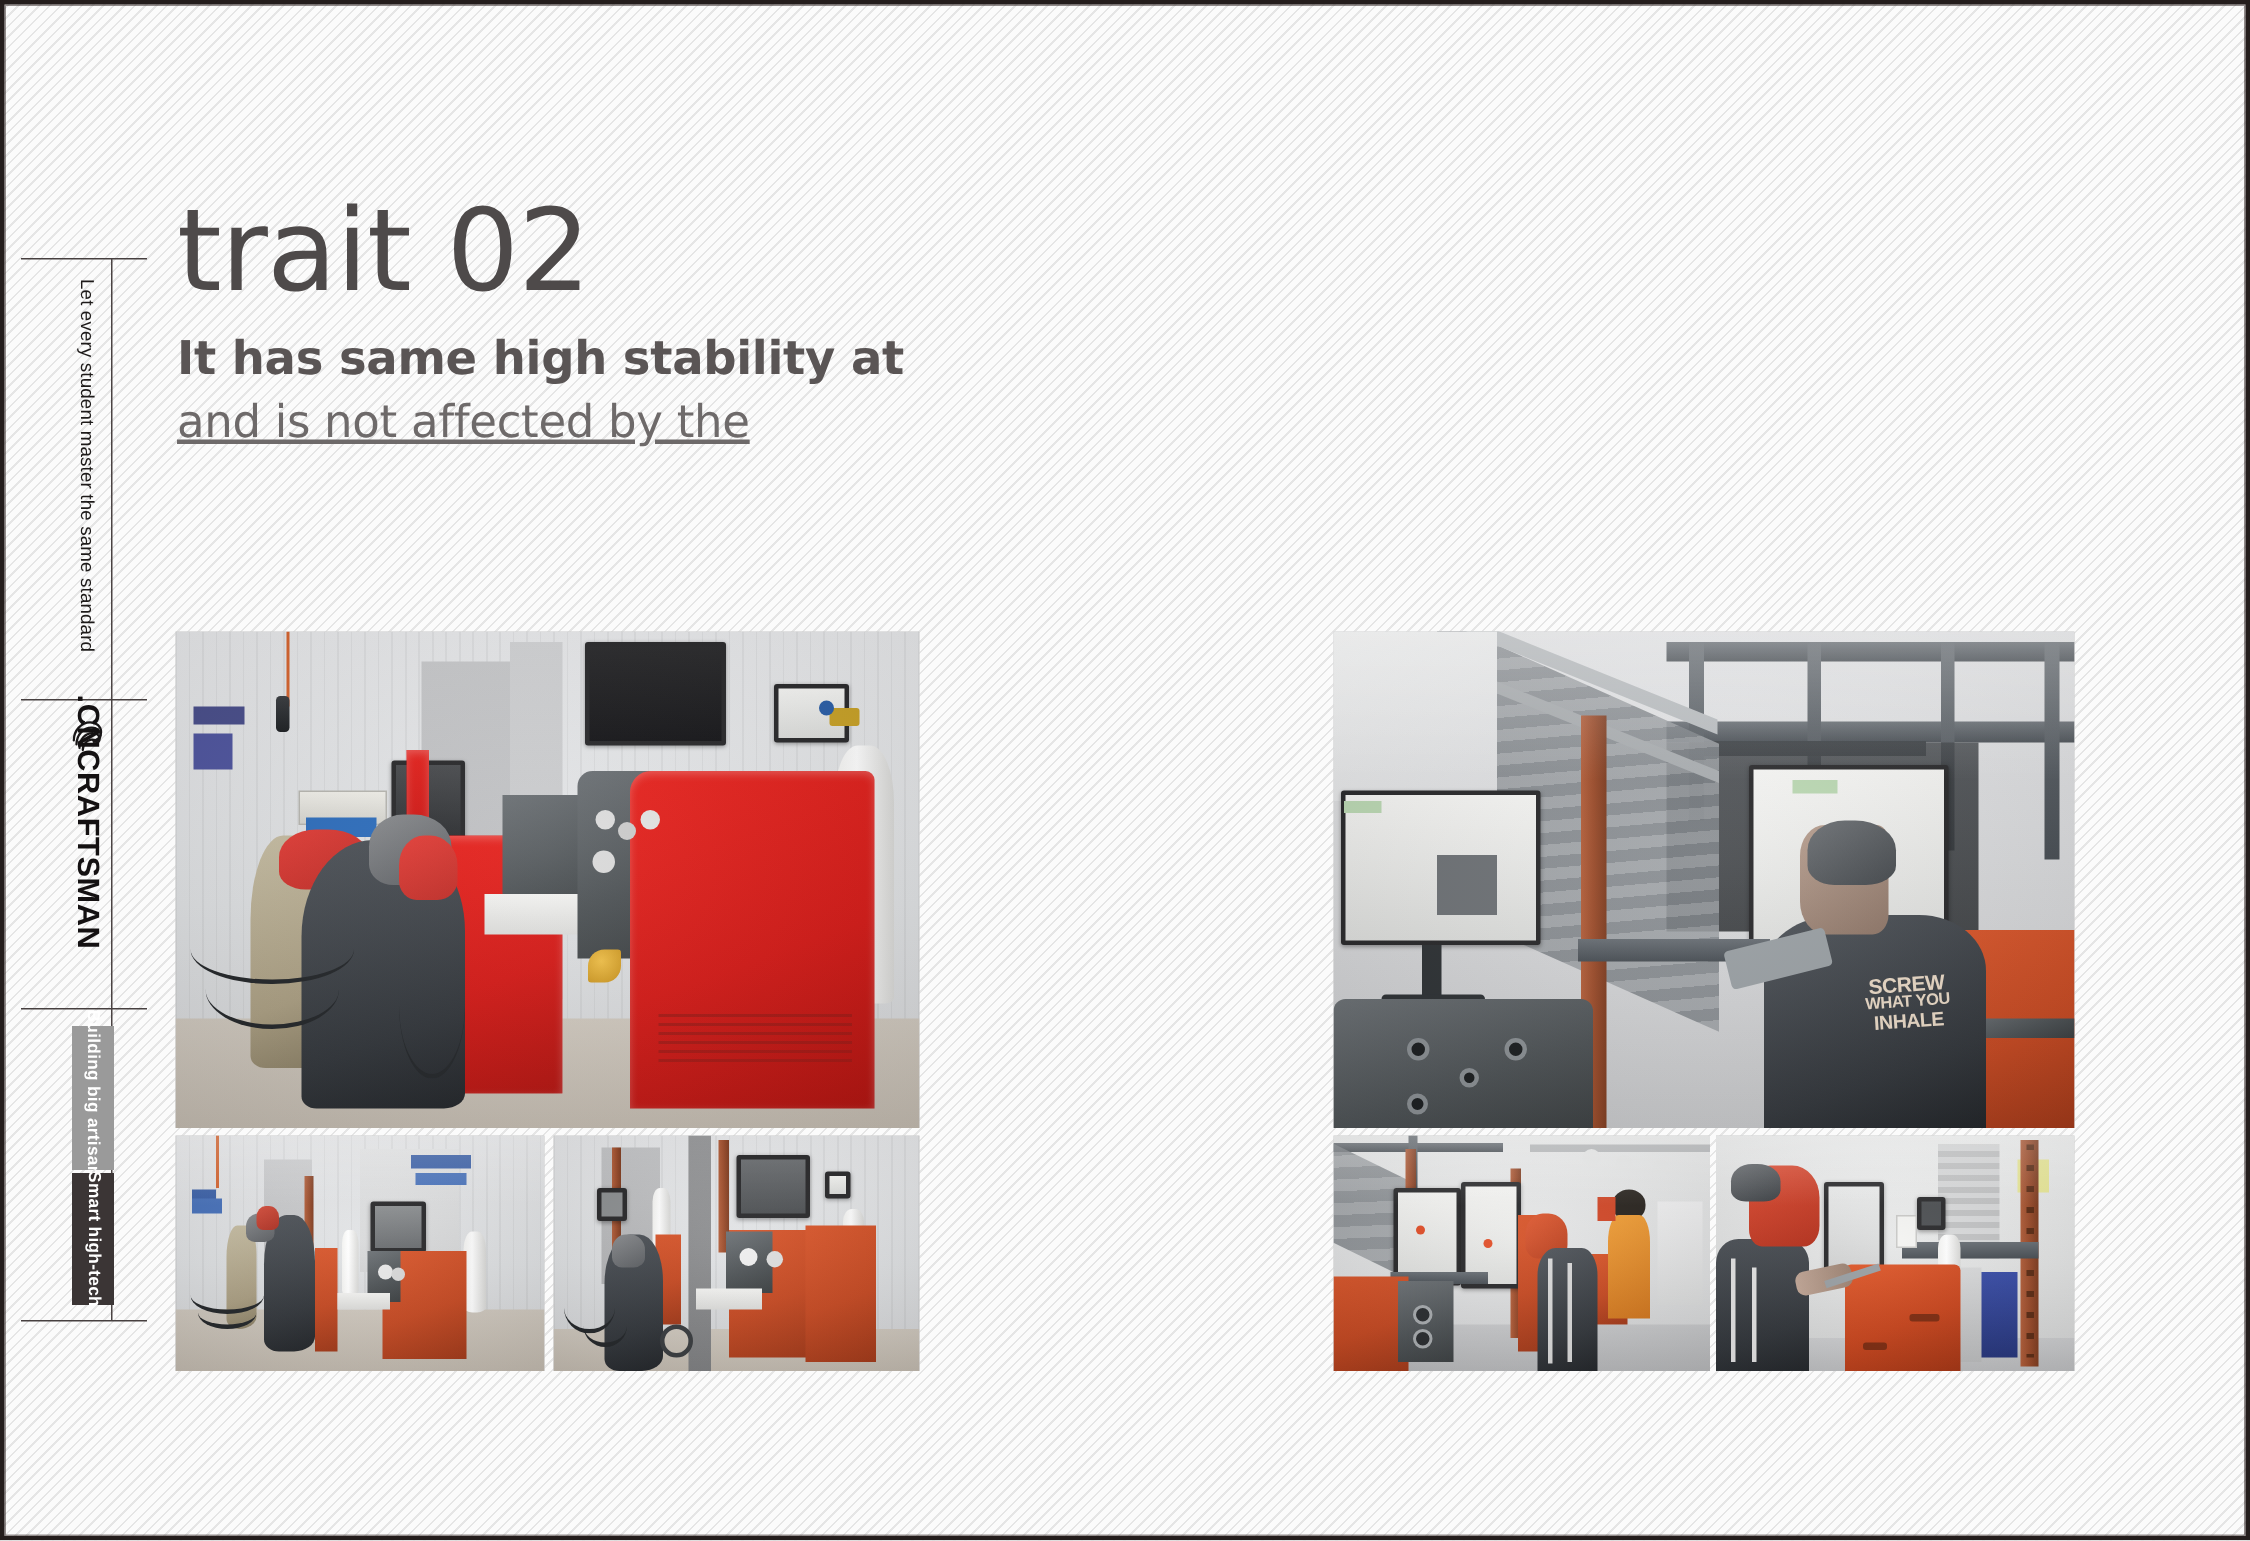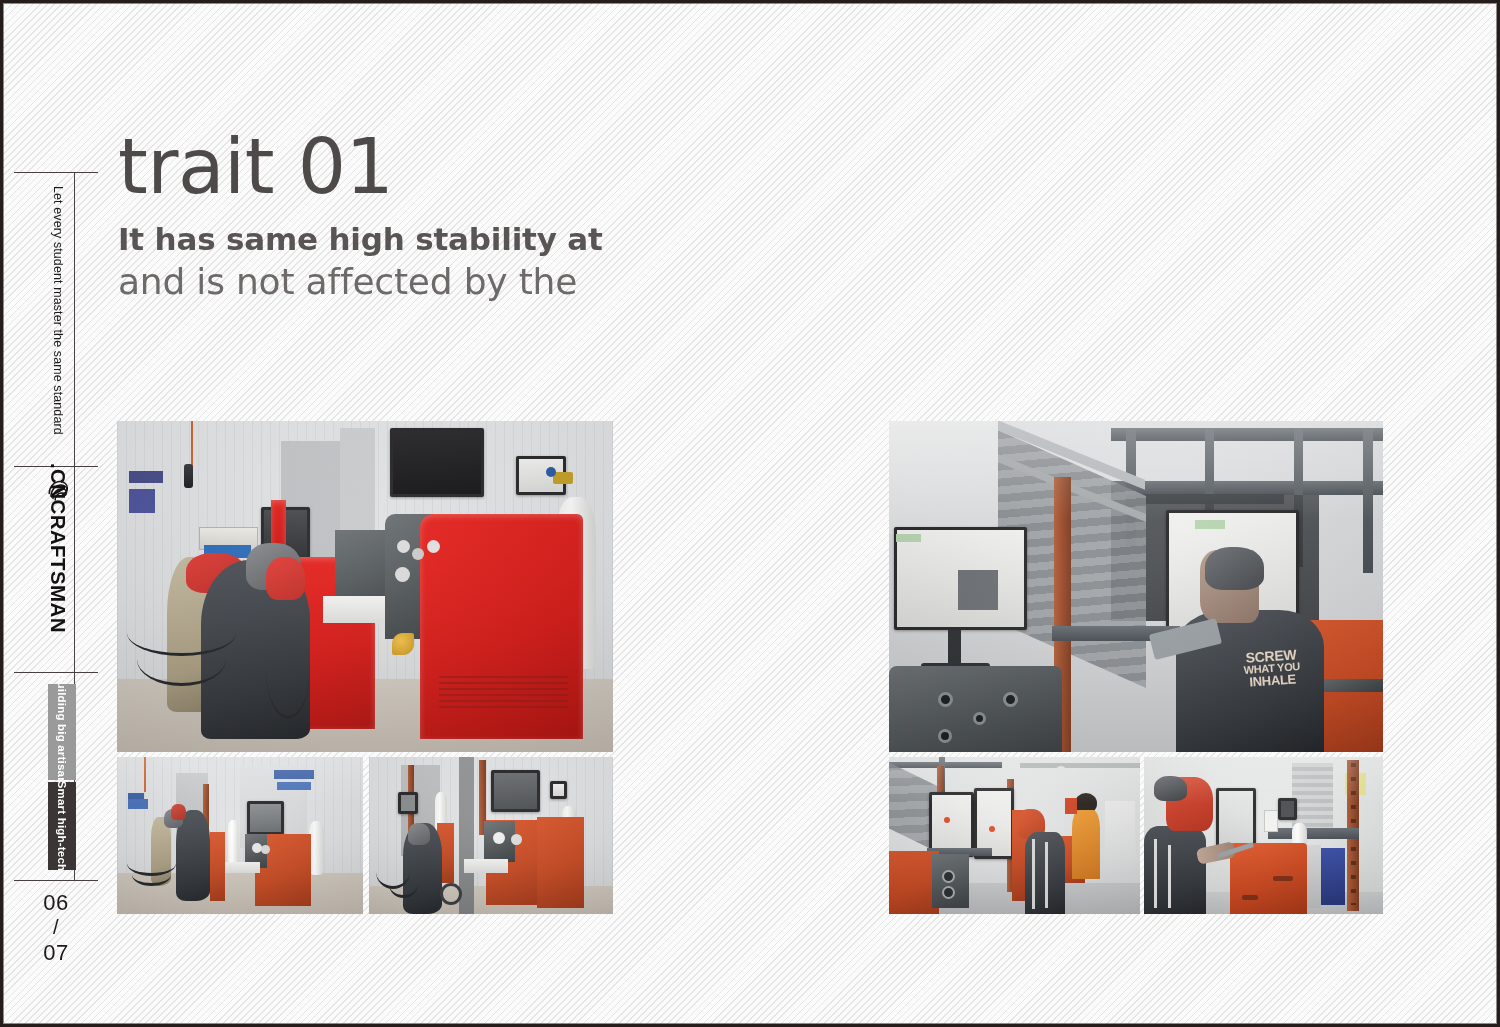"trait 01" div.kicker { text: 01 -> 02 }
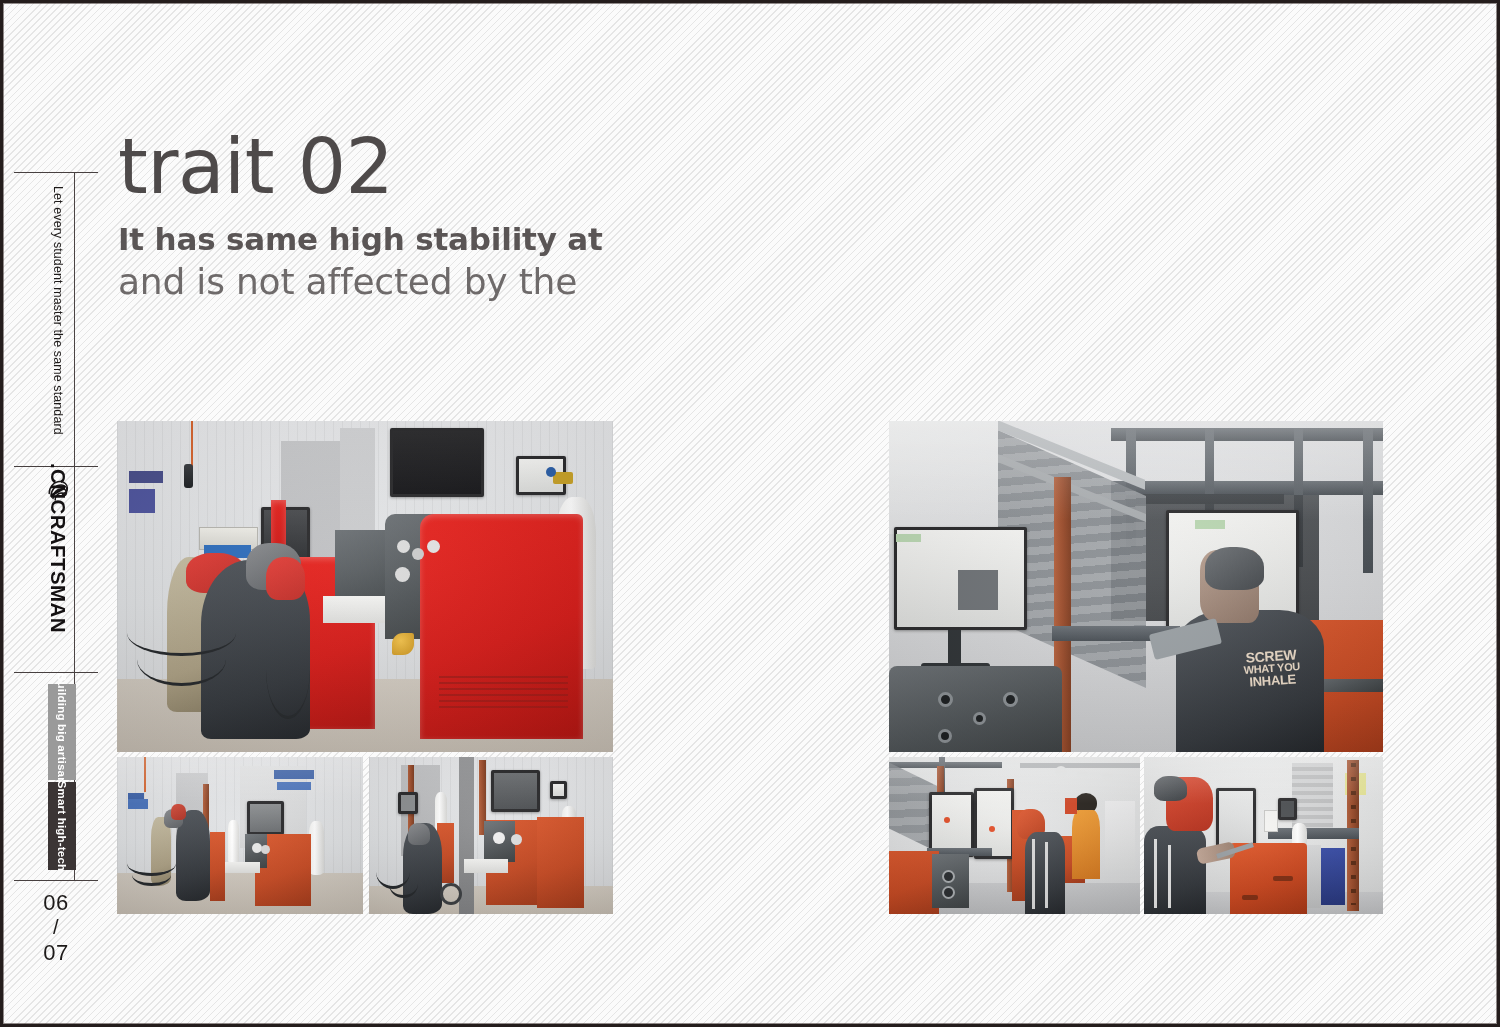"and is not affected by" .sub-light { font-size: 36px -> 30px; text-decoration: none -> underline }
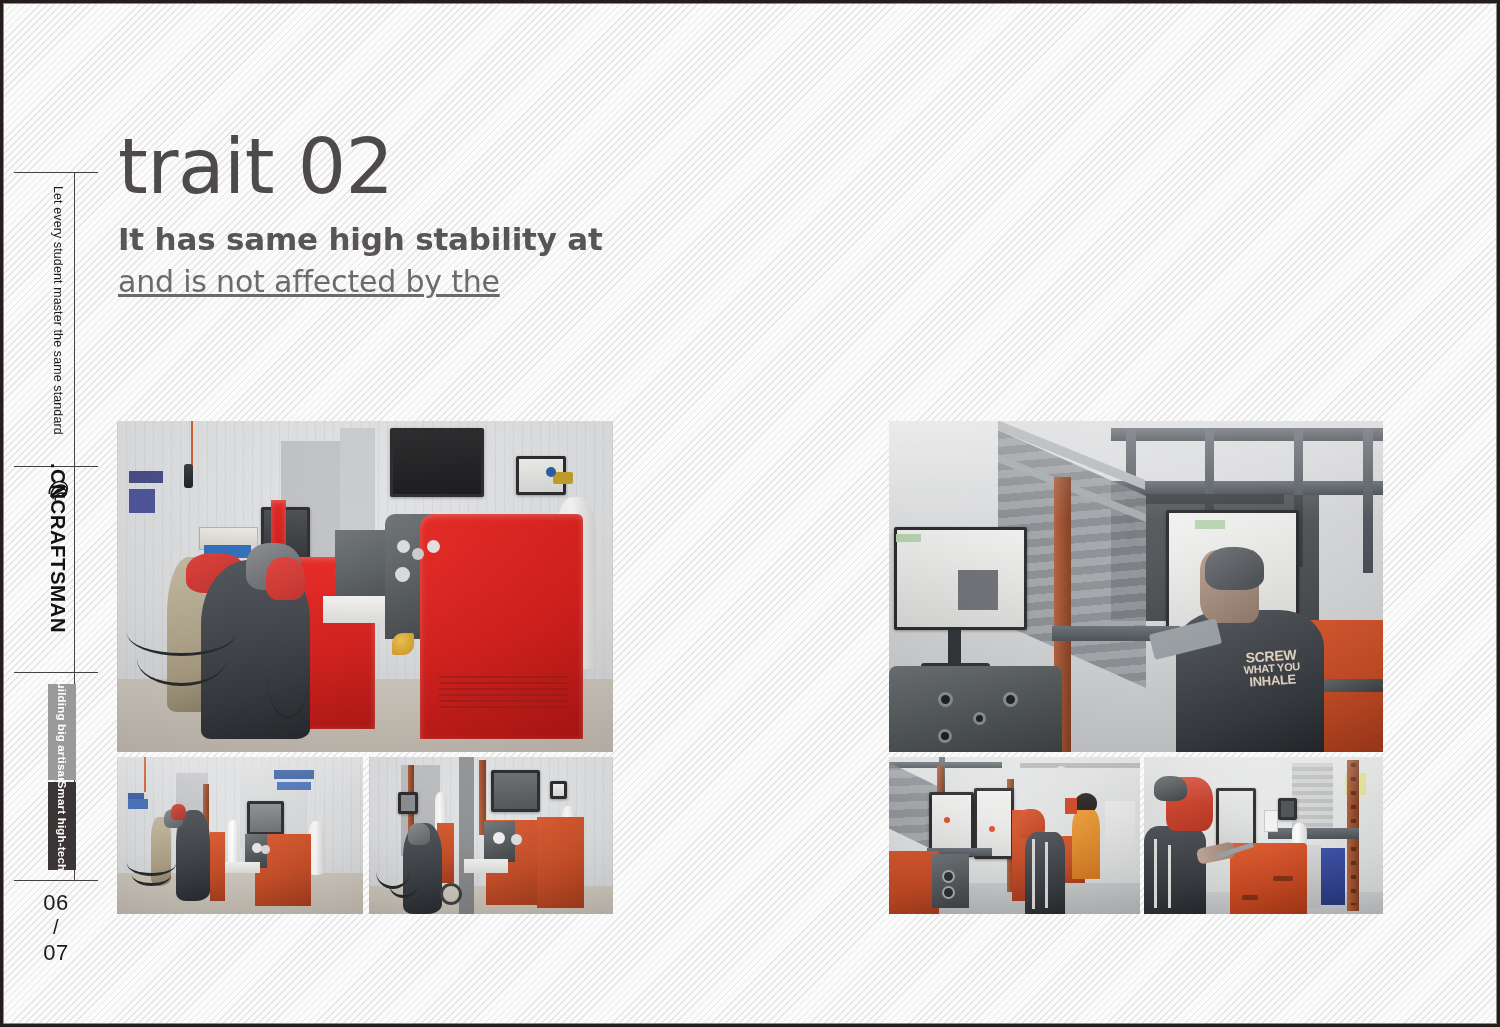"06" div.pageno { html: <div> <div>06</div> <div>/</div> <div>07</div> </div> -> none }
